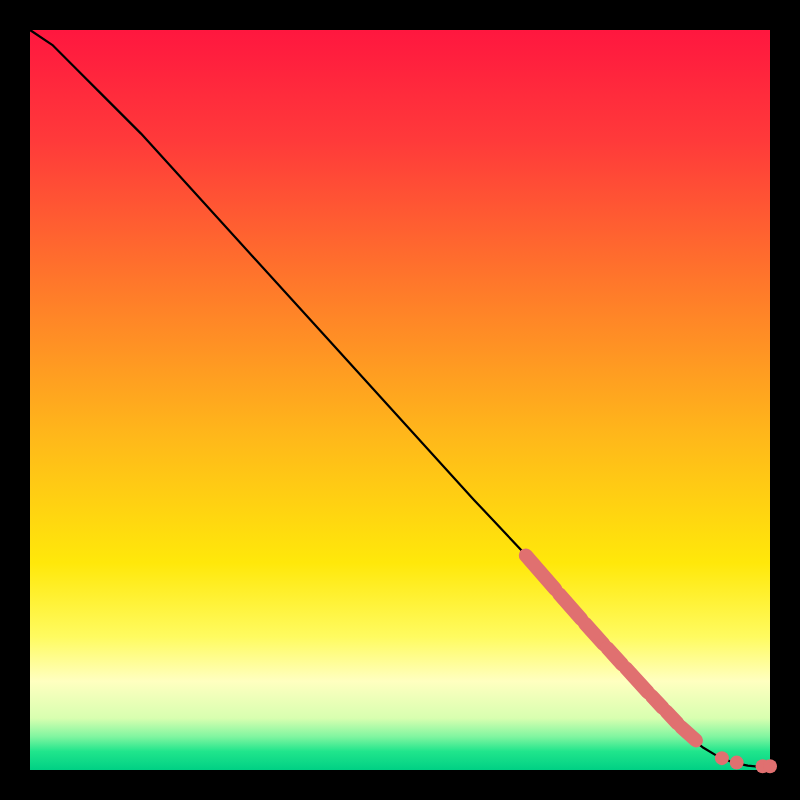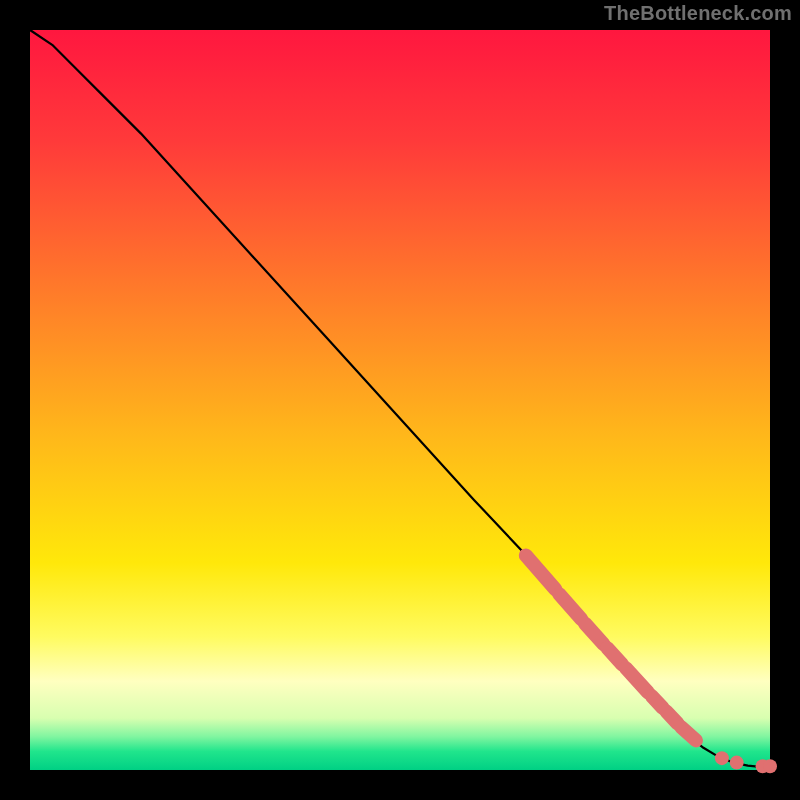"TheBottleneck.com" div.attrib { html: <div>TheBottleneck.com</div> -> none }
